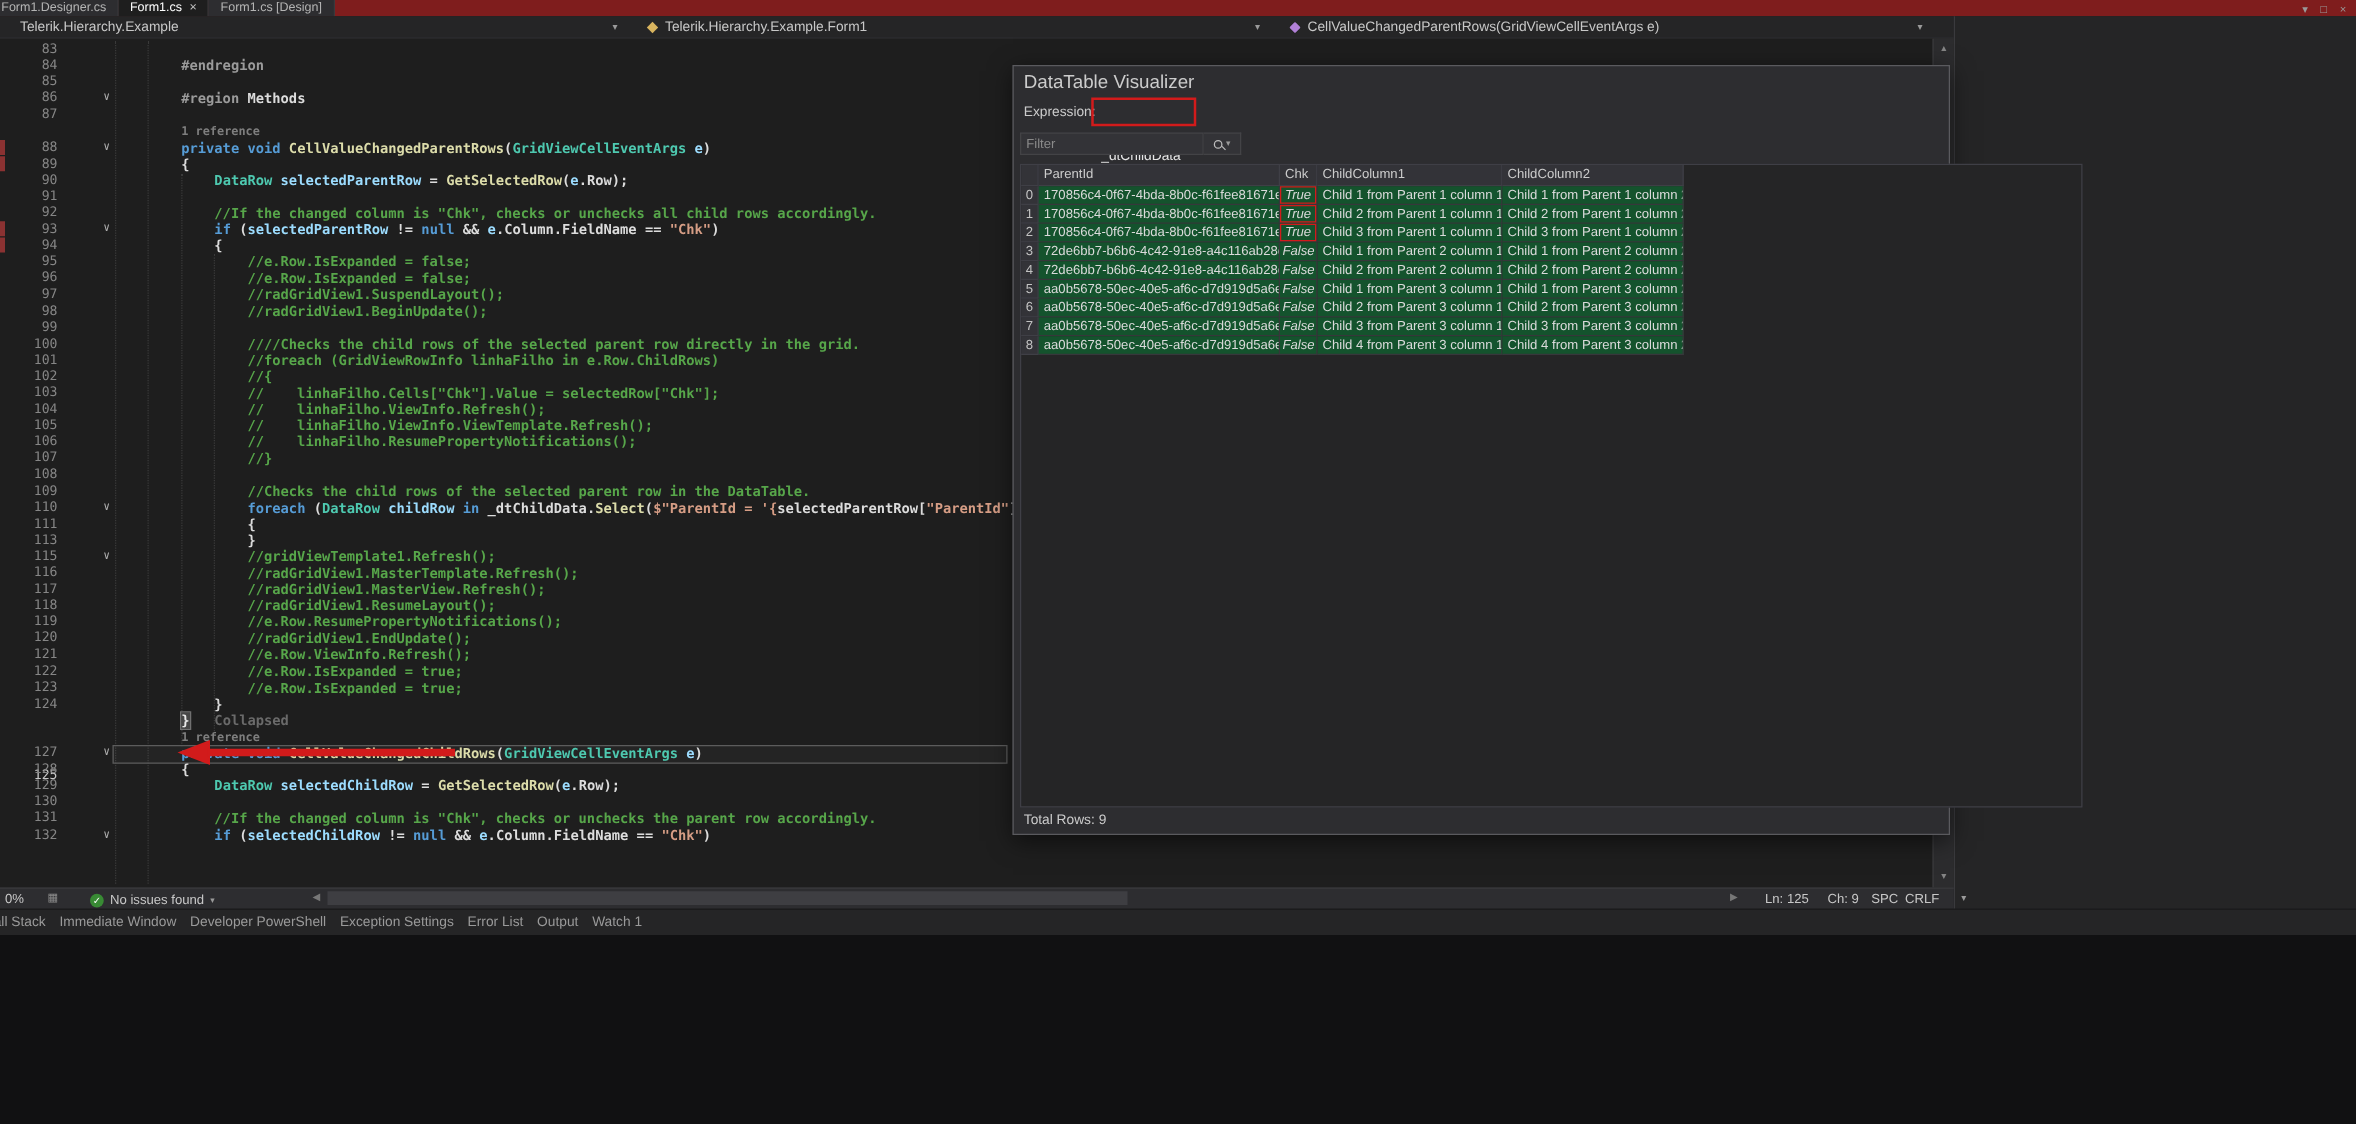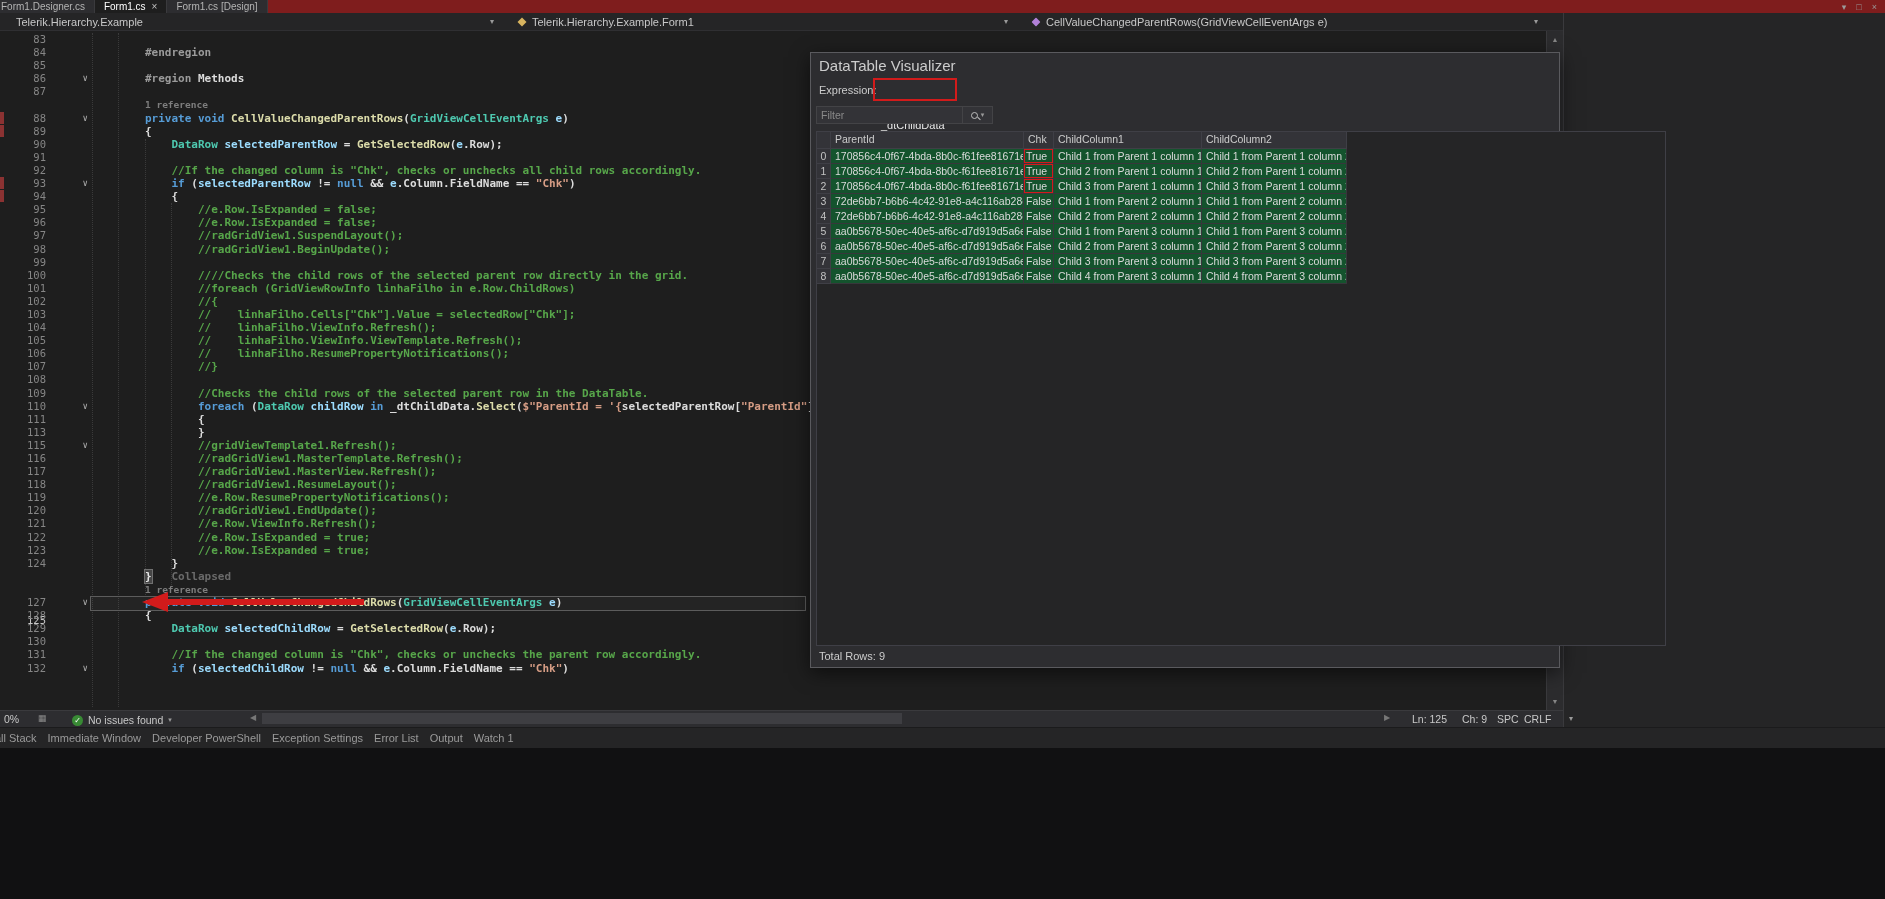"True" .vzchk { font-style: none -> italic; text-align: none -> center }
